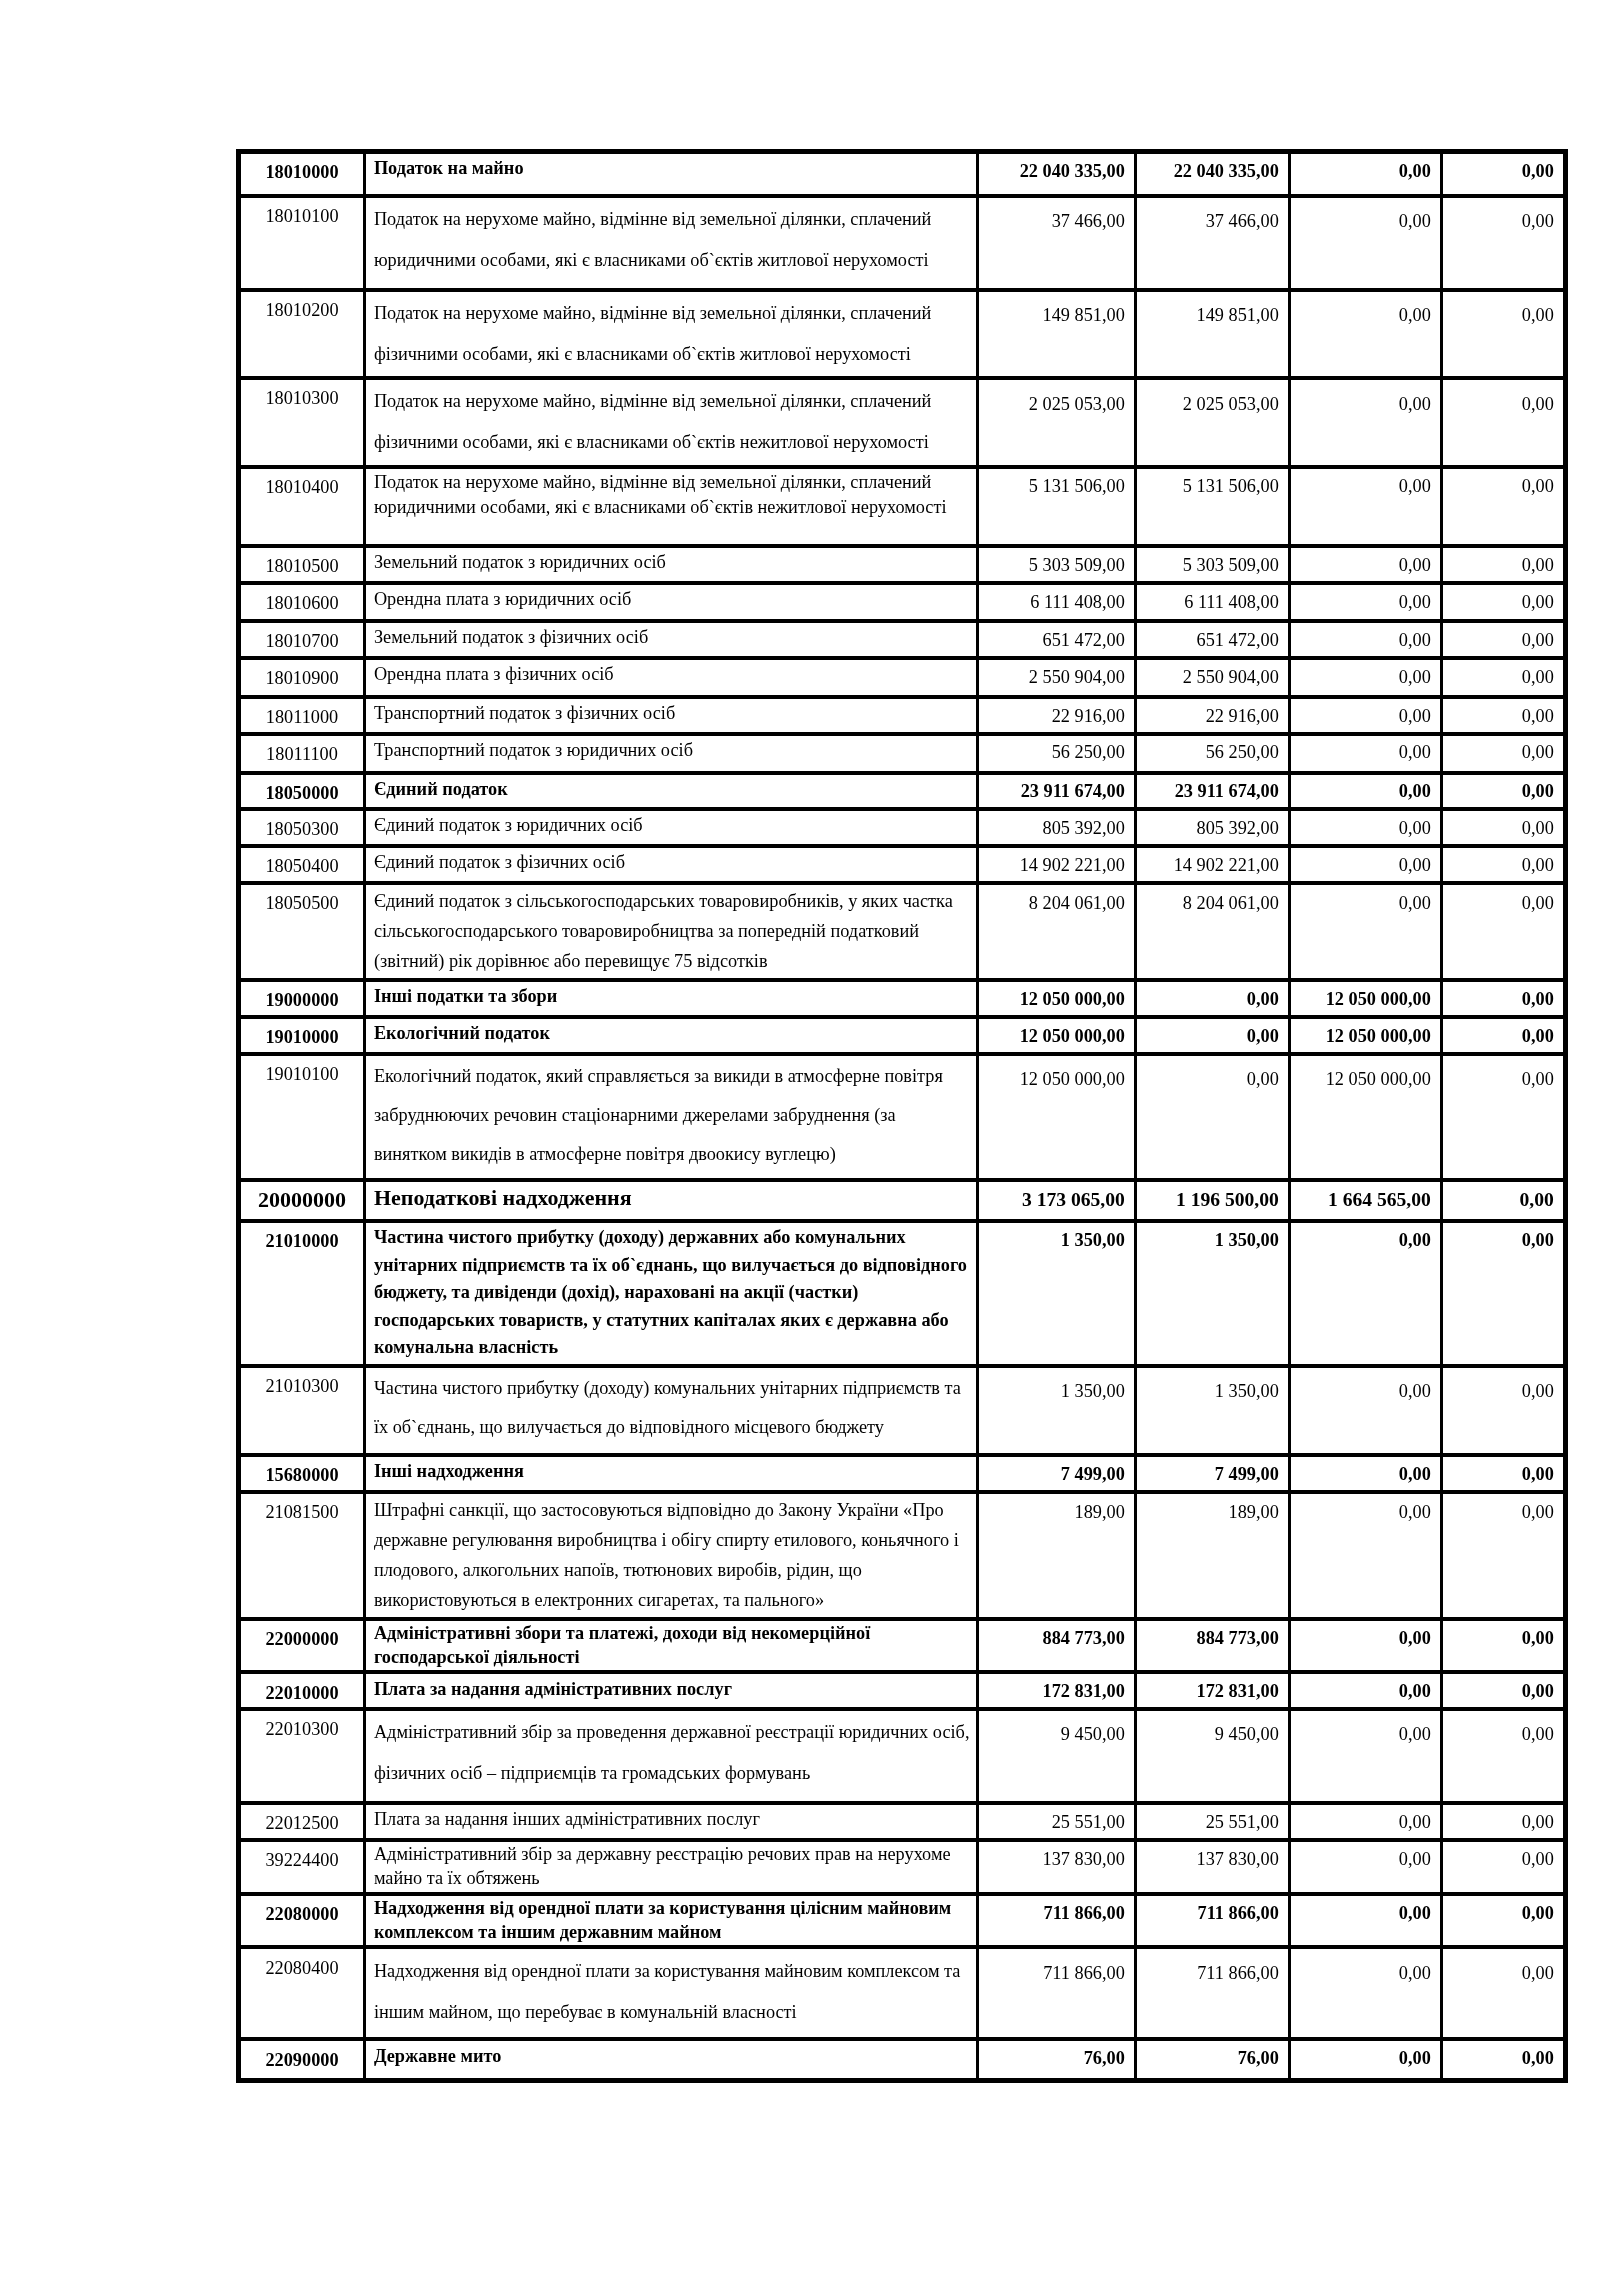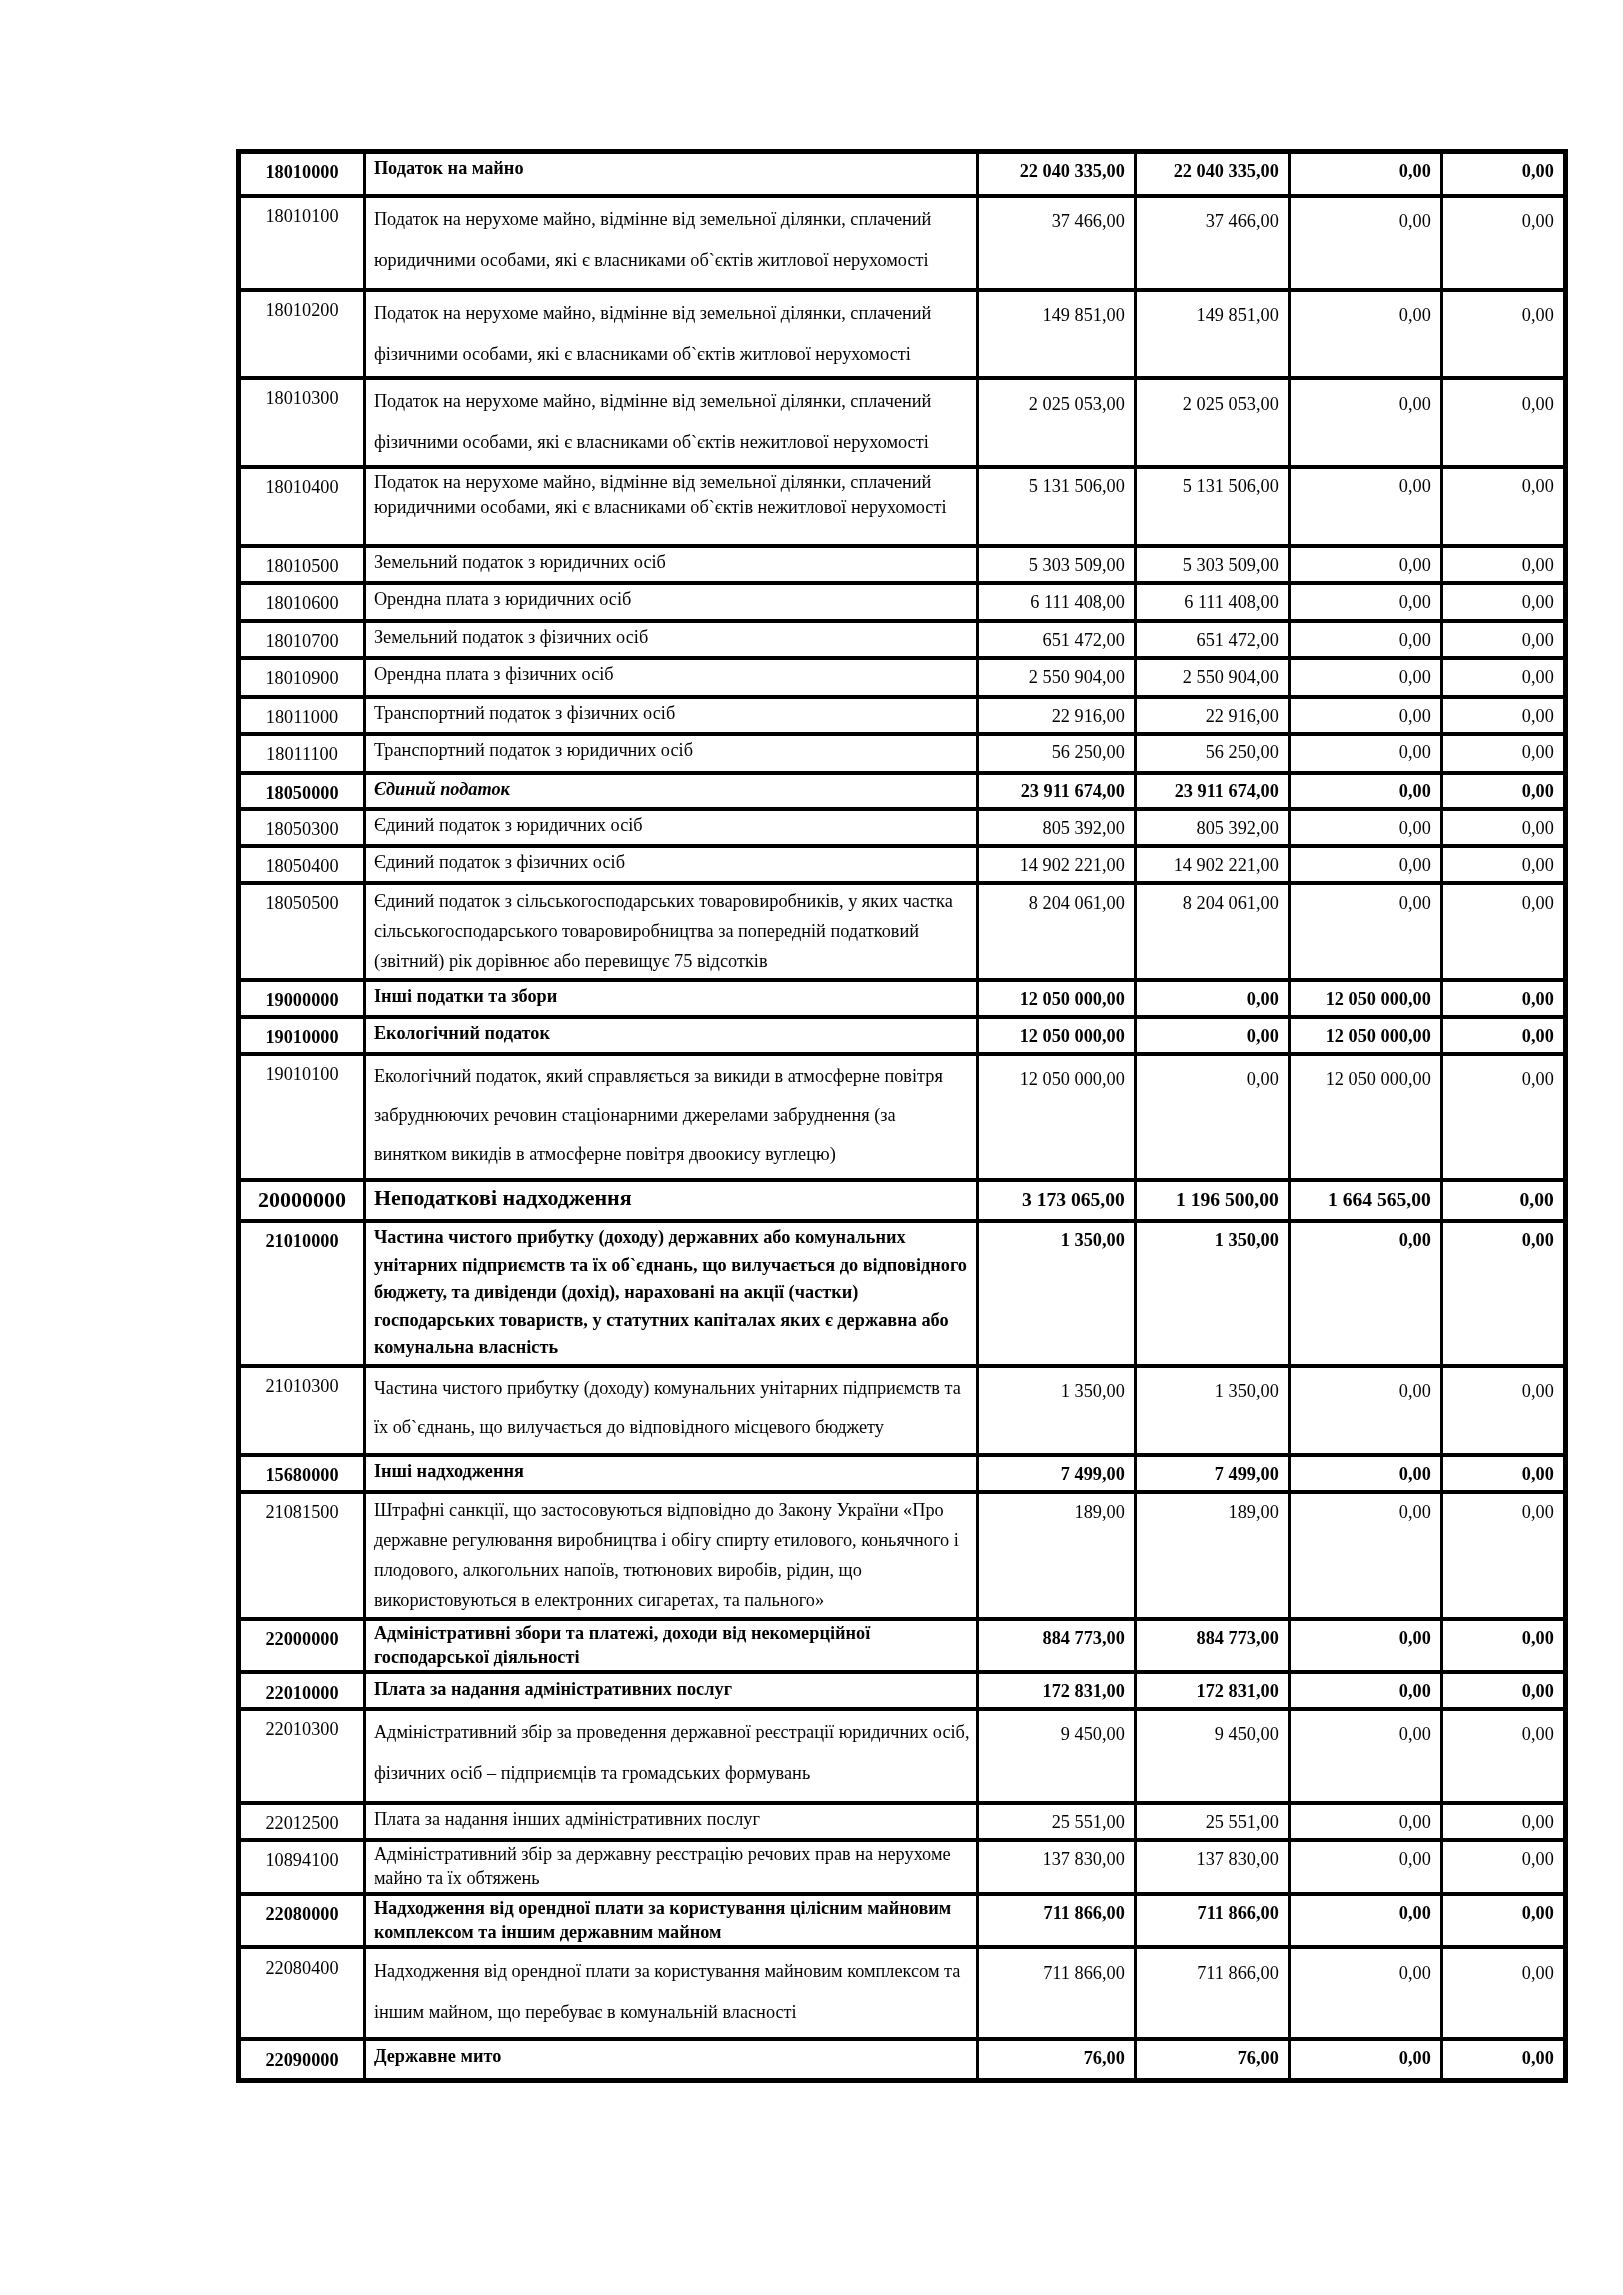"Єдиний податок" td.name { font-style: italic -> none }
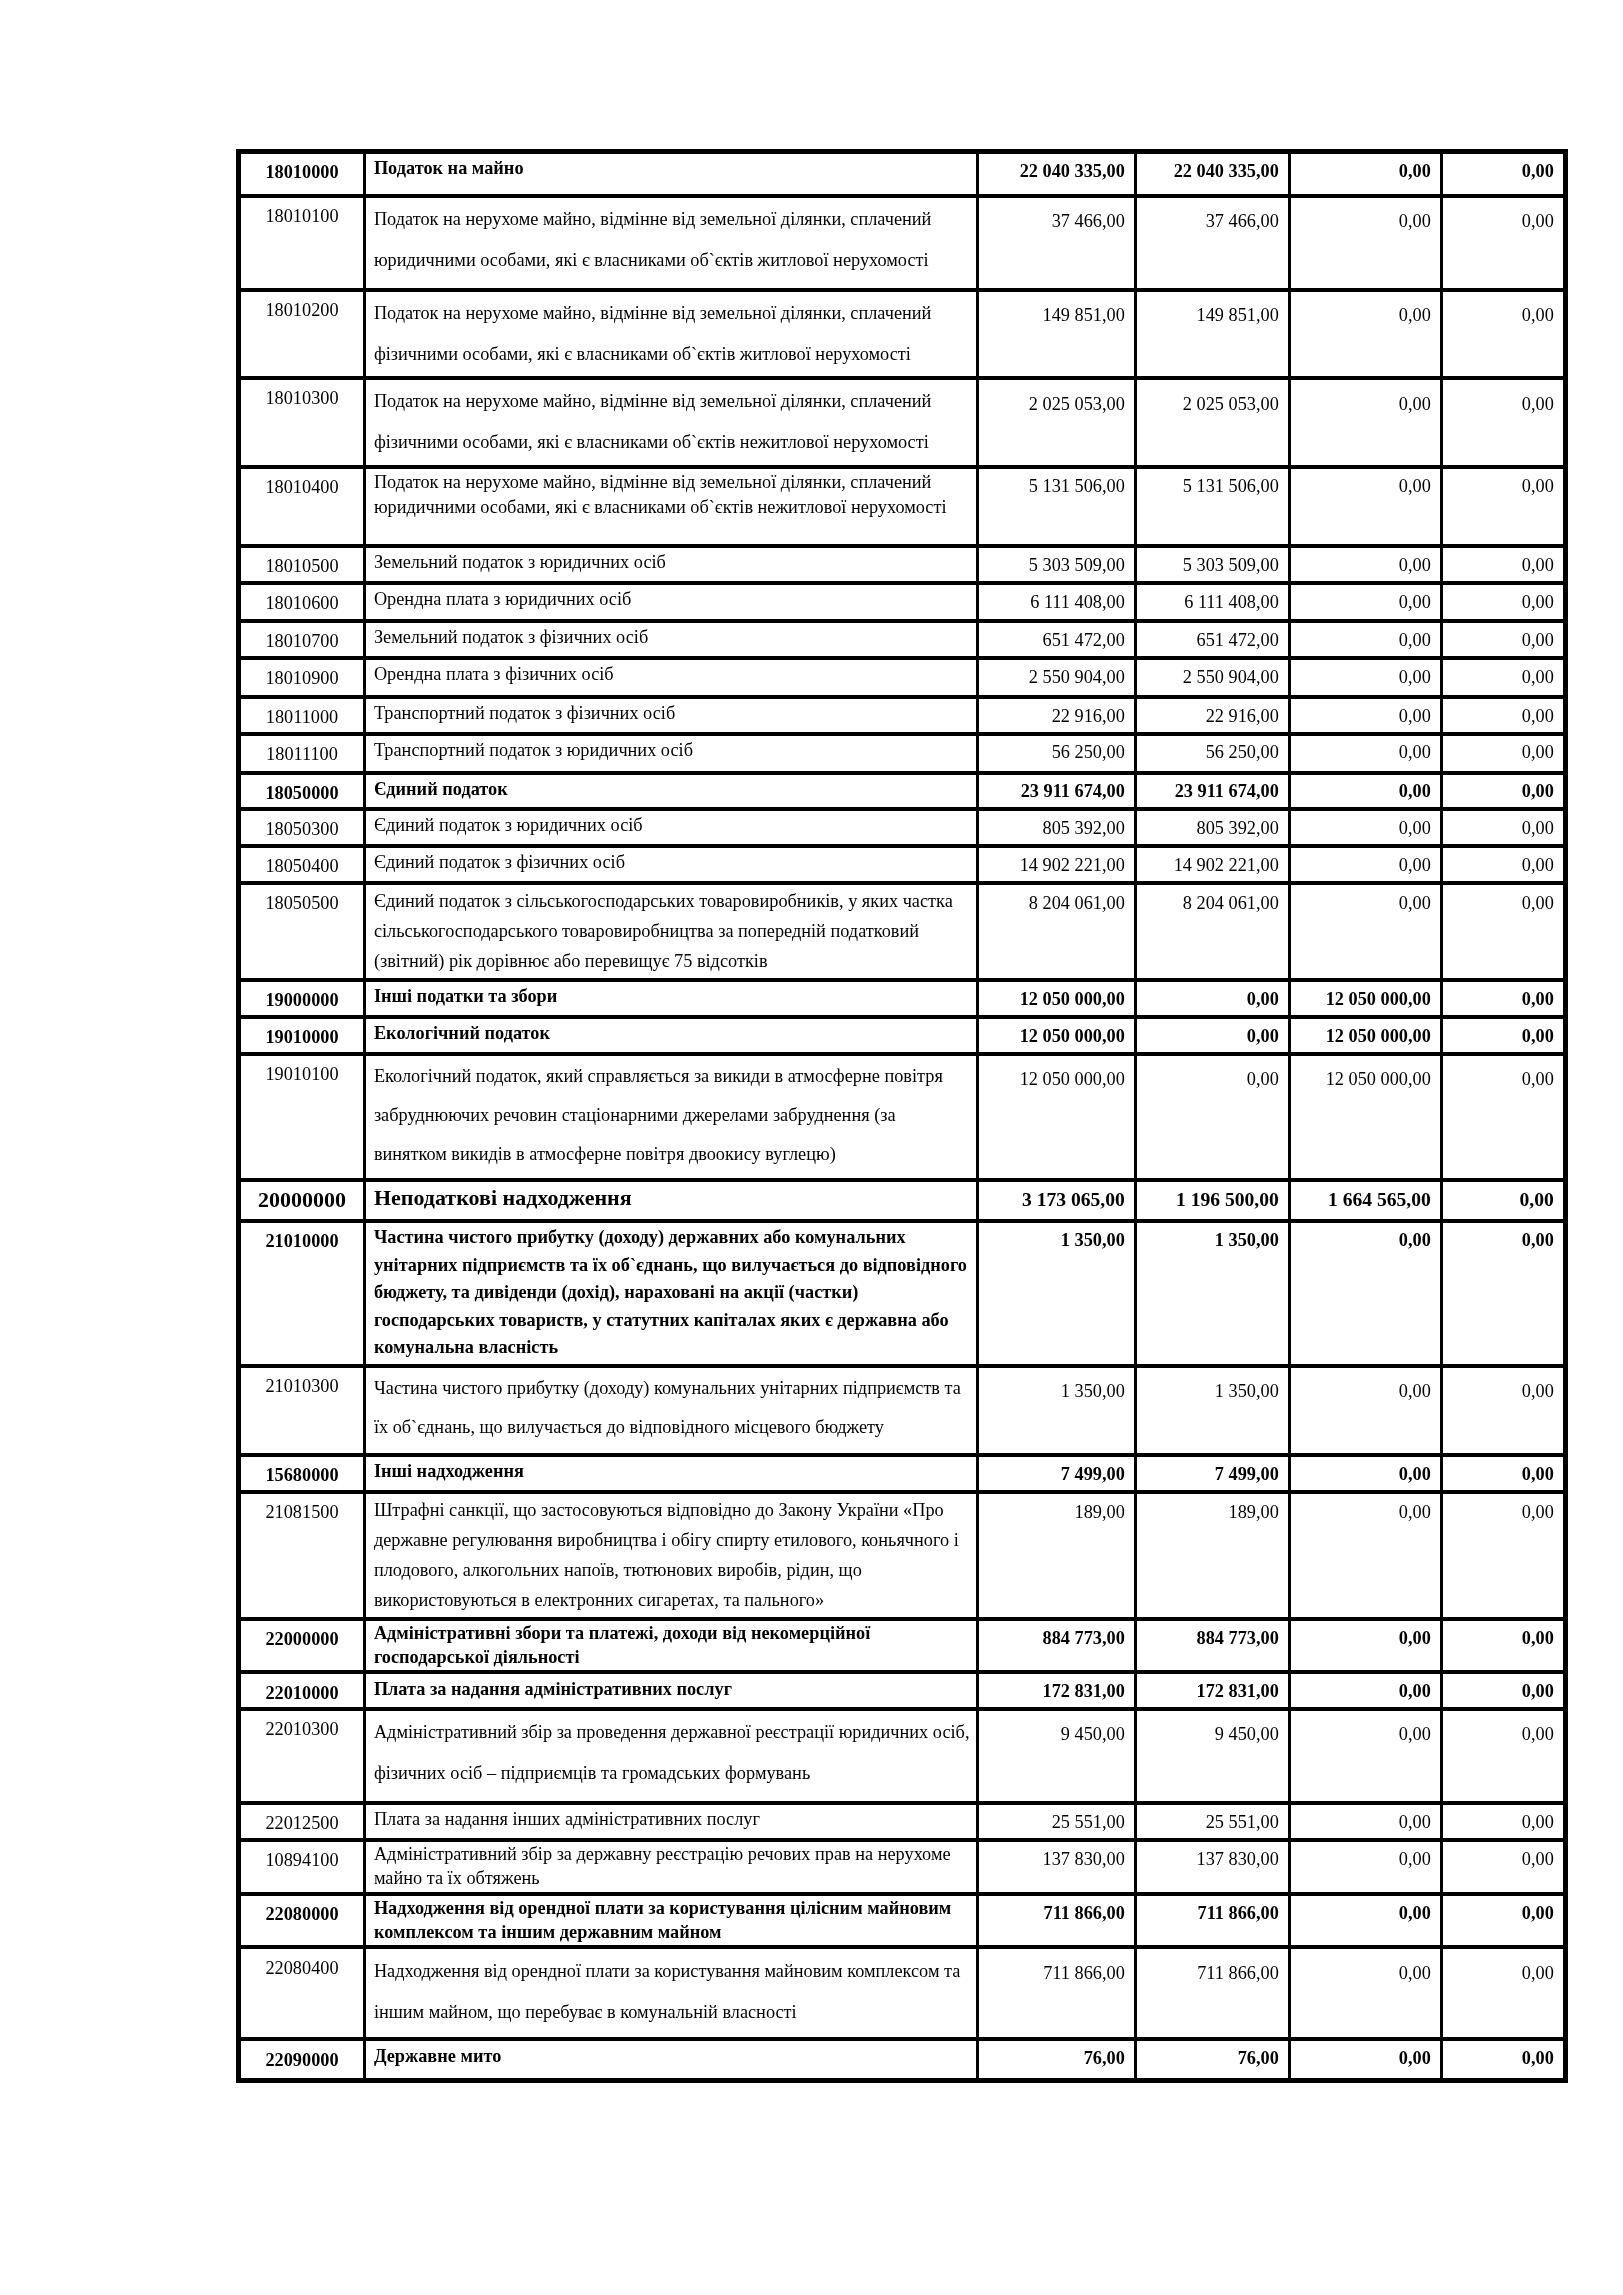"10894100" td.code { text: 10894100 -> 39224400 }
